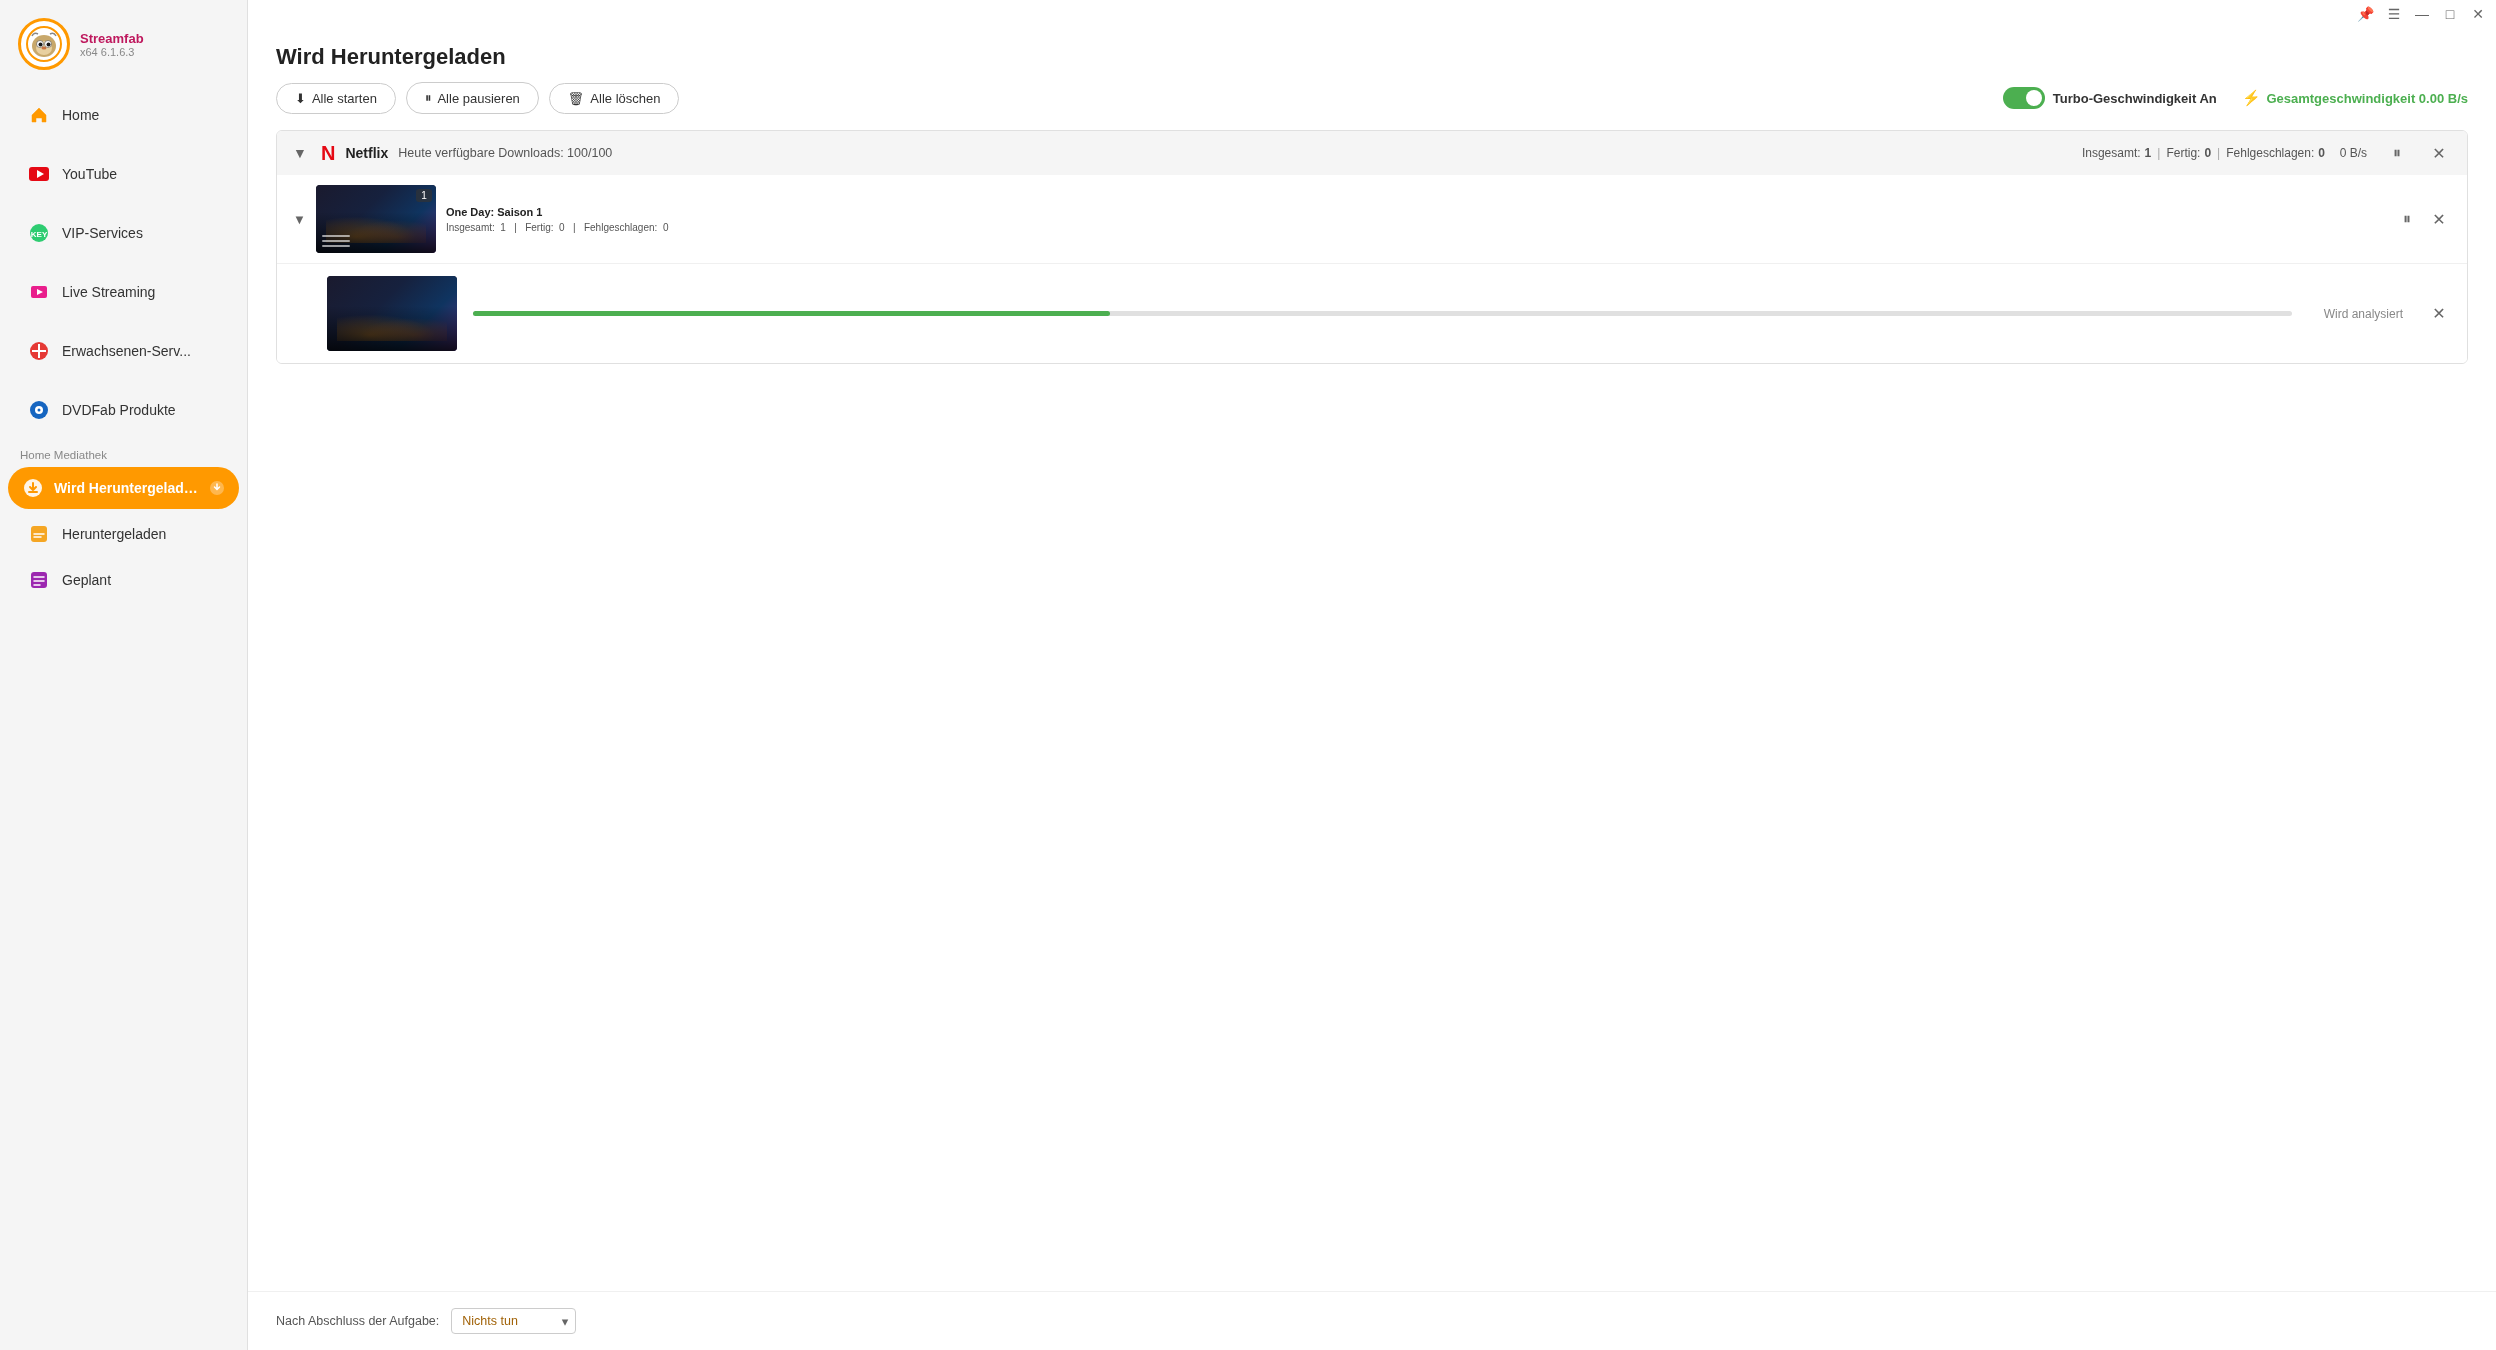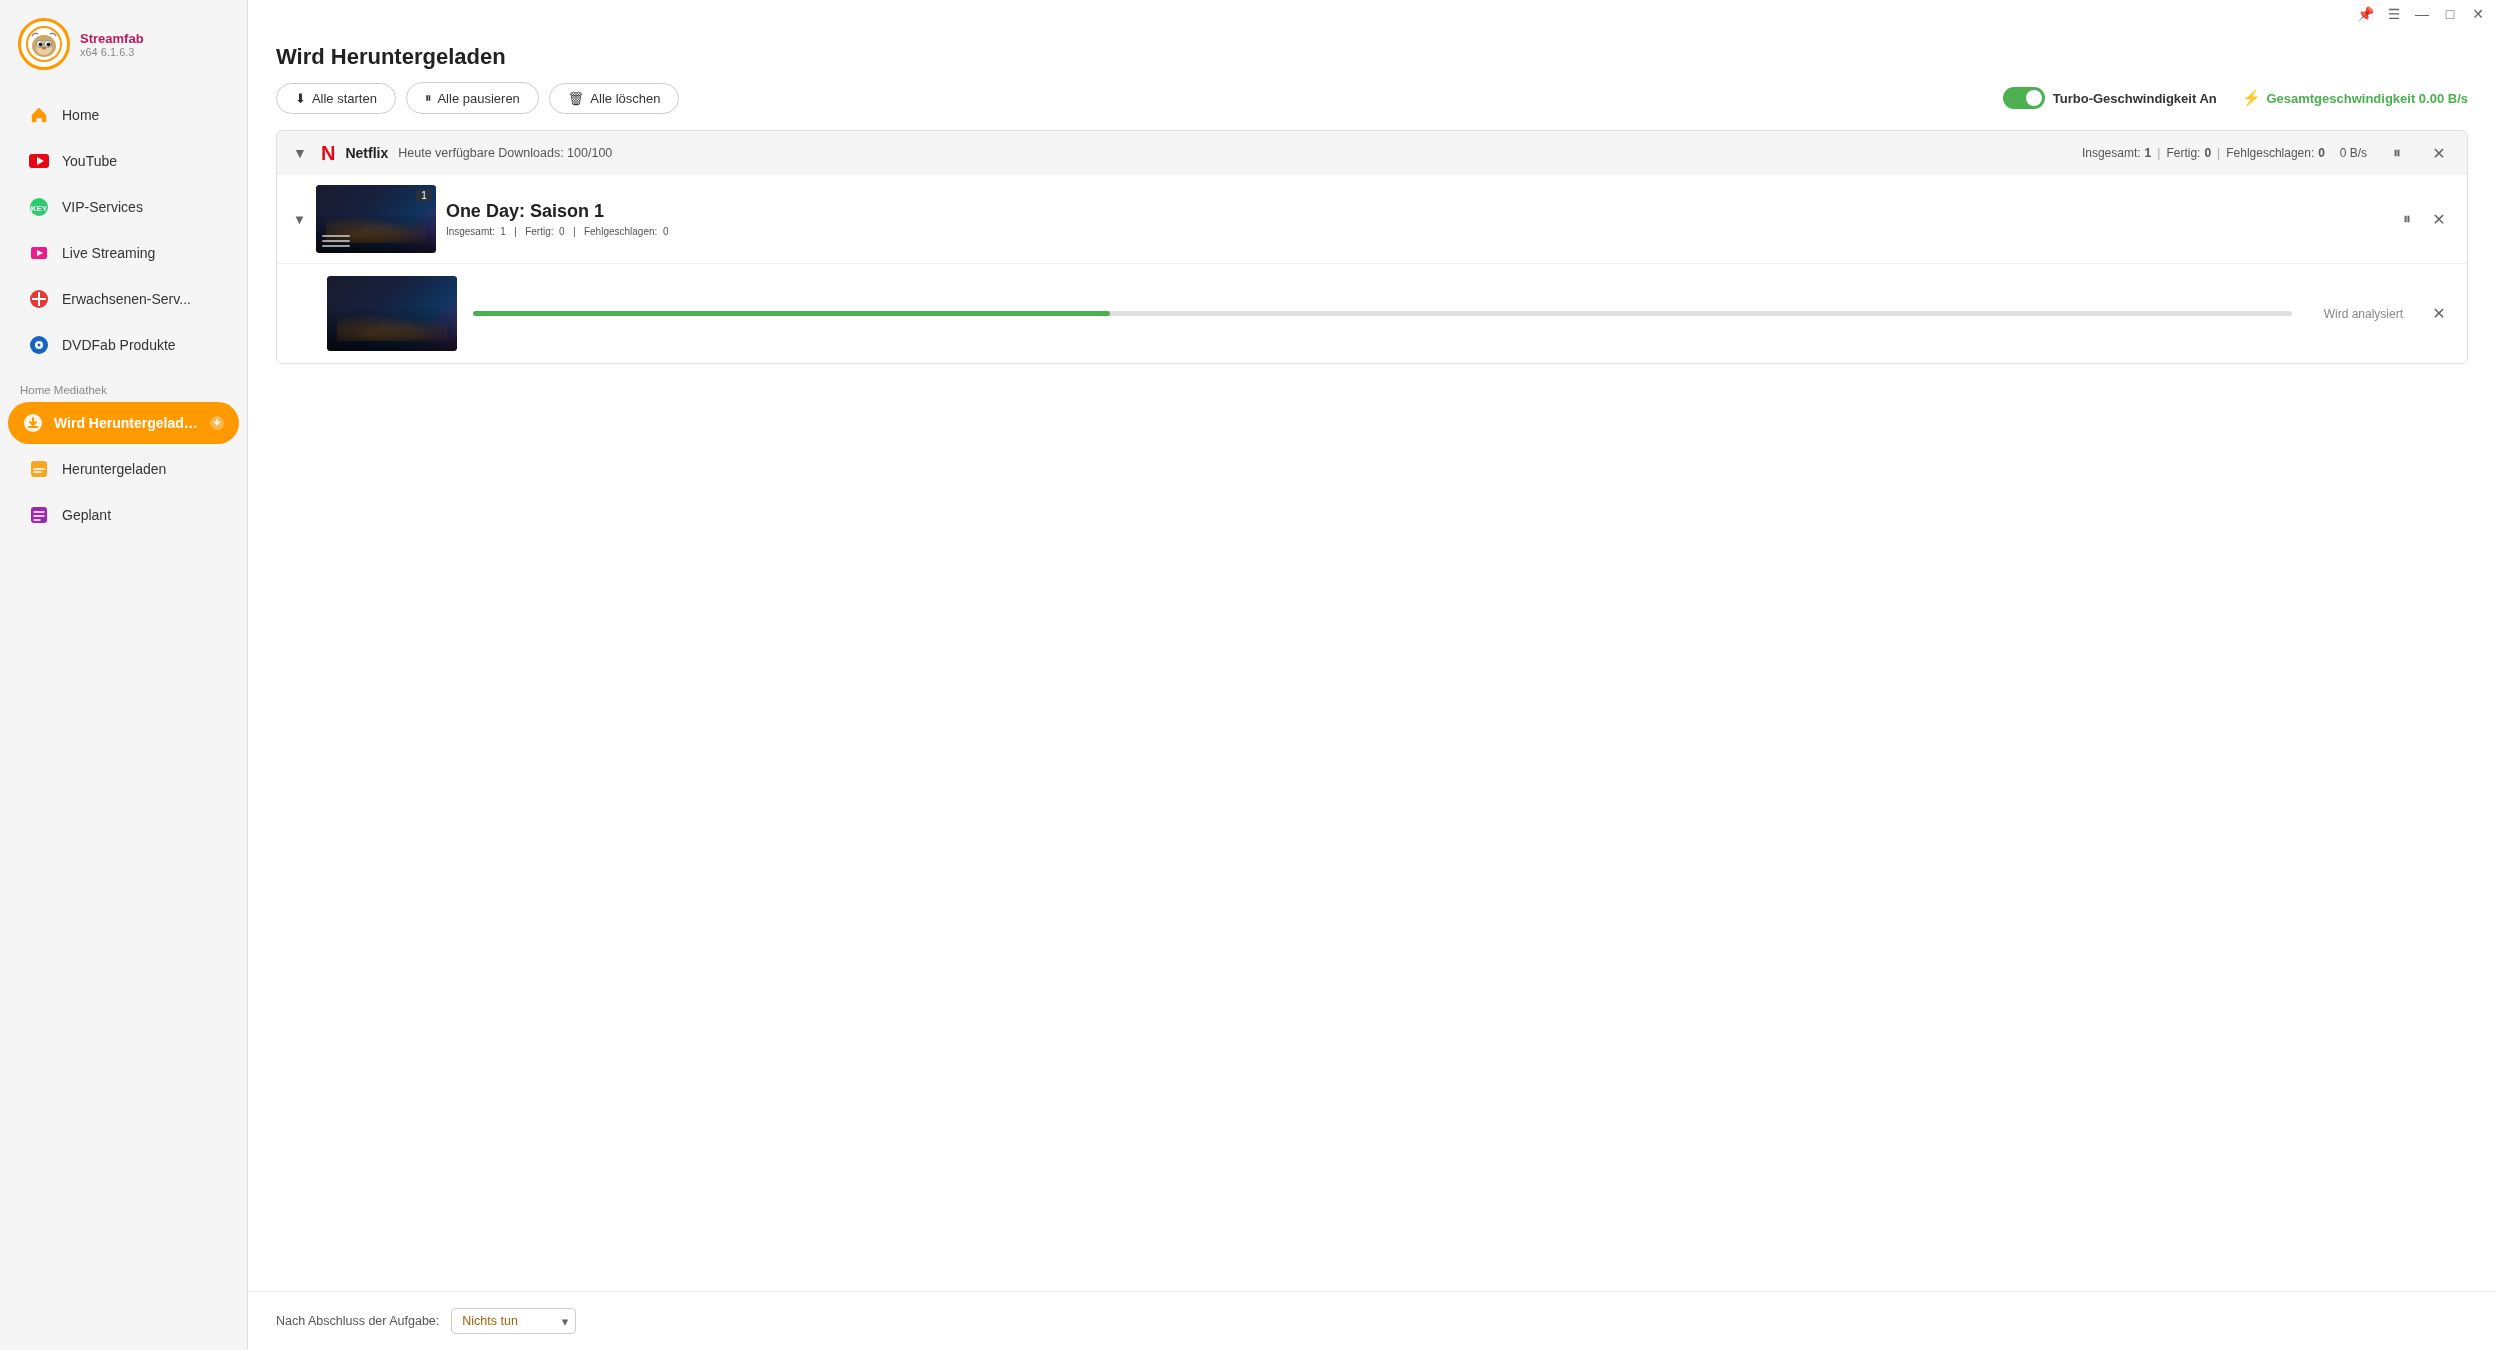"Home" .sidebar-nav { gap: none -> 13px }
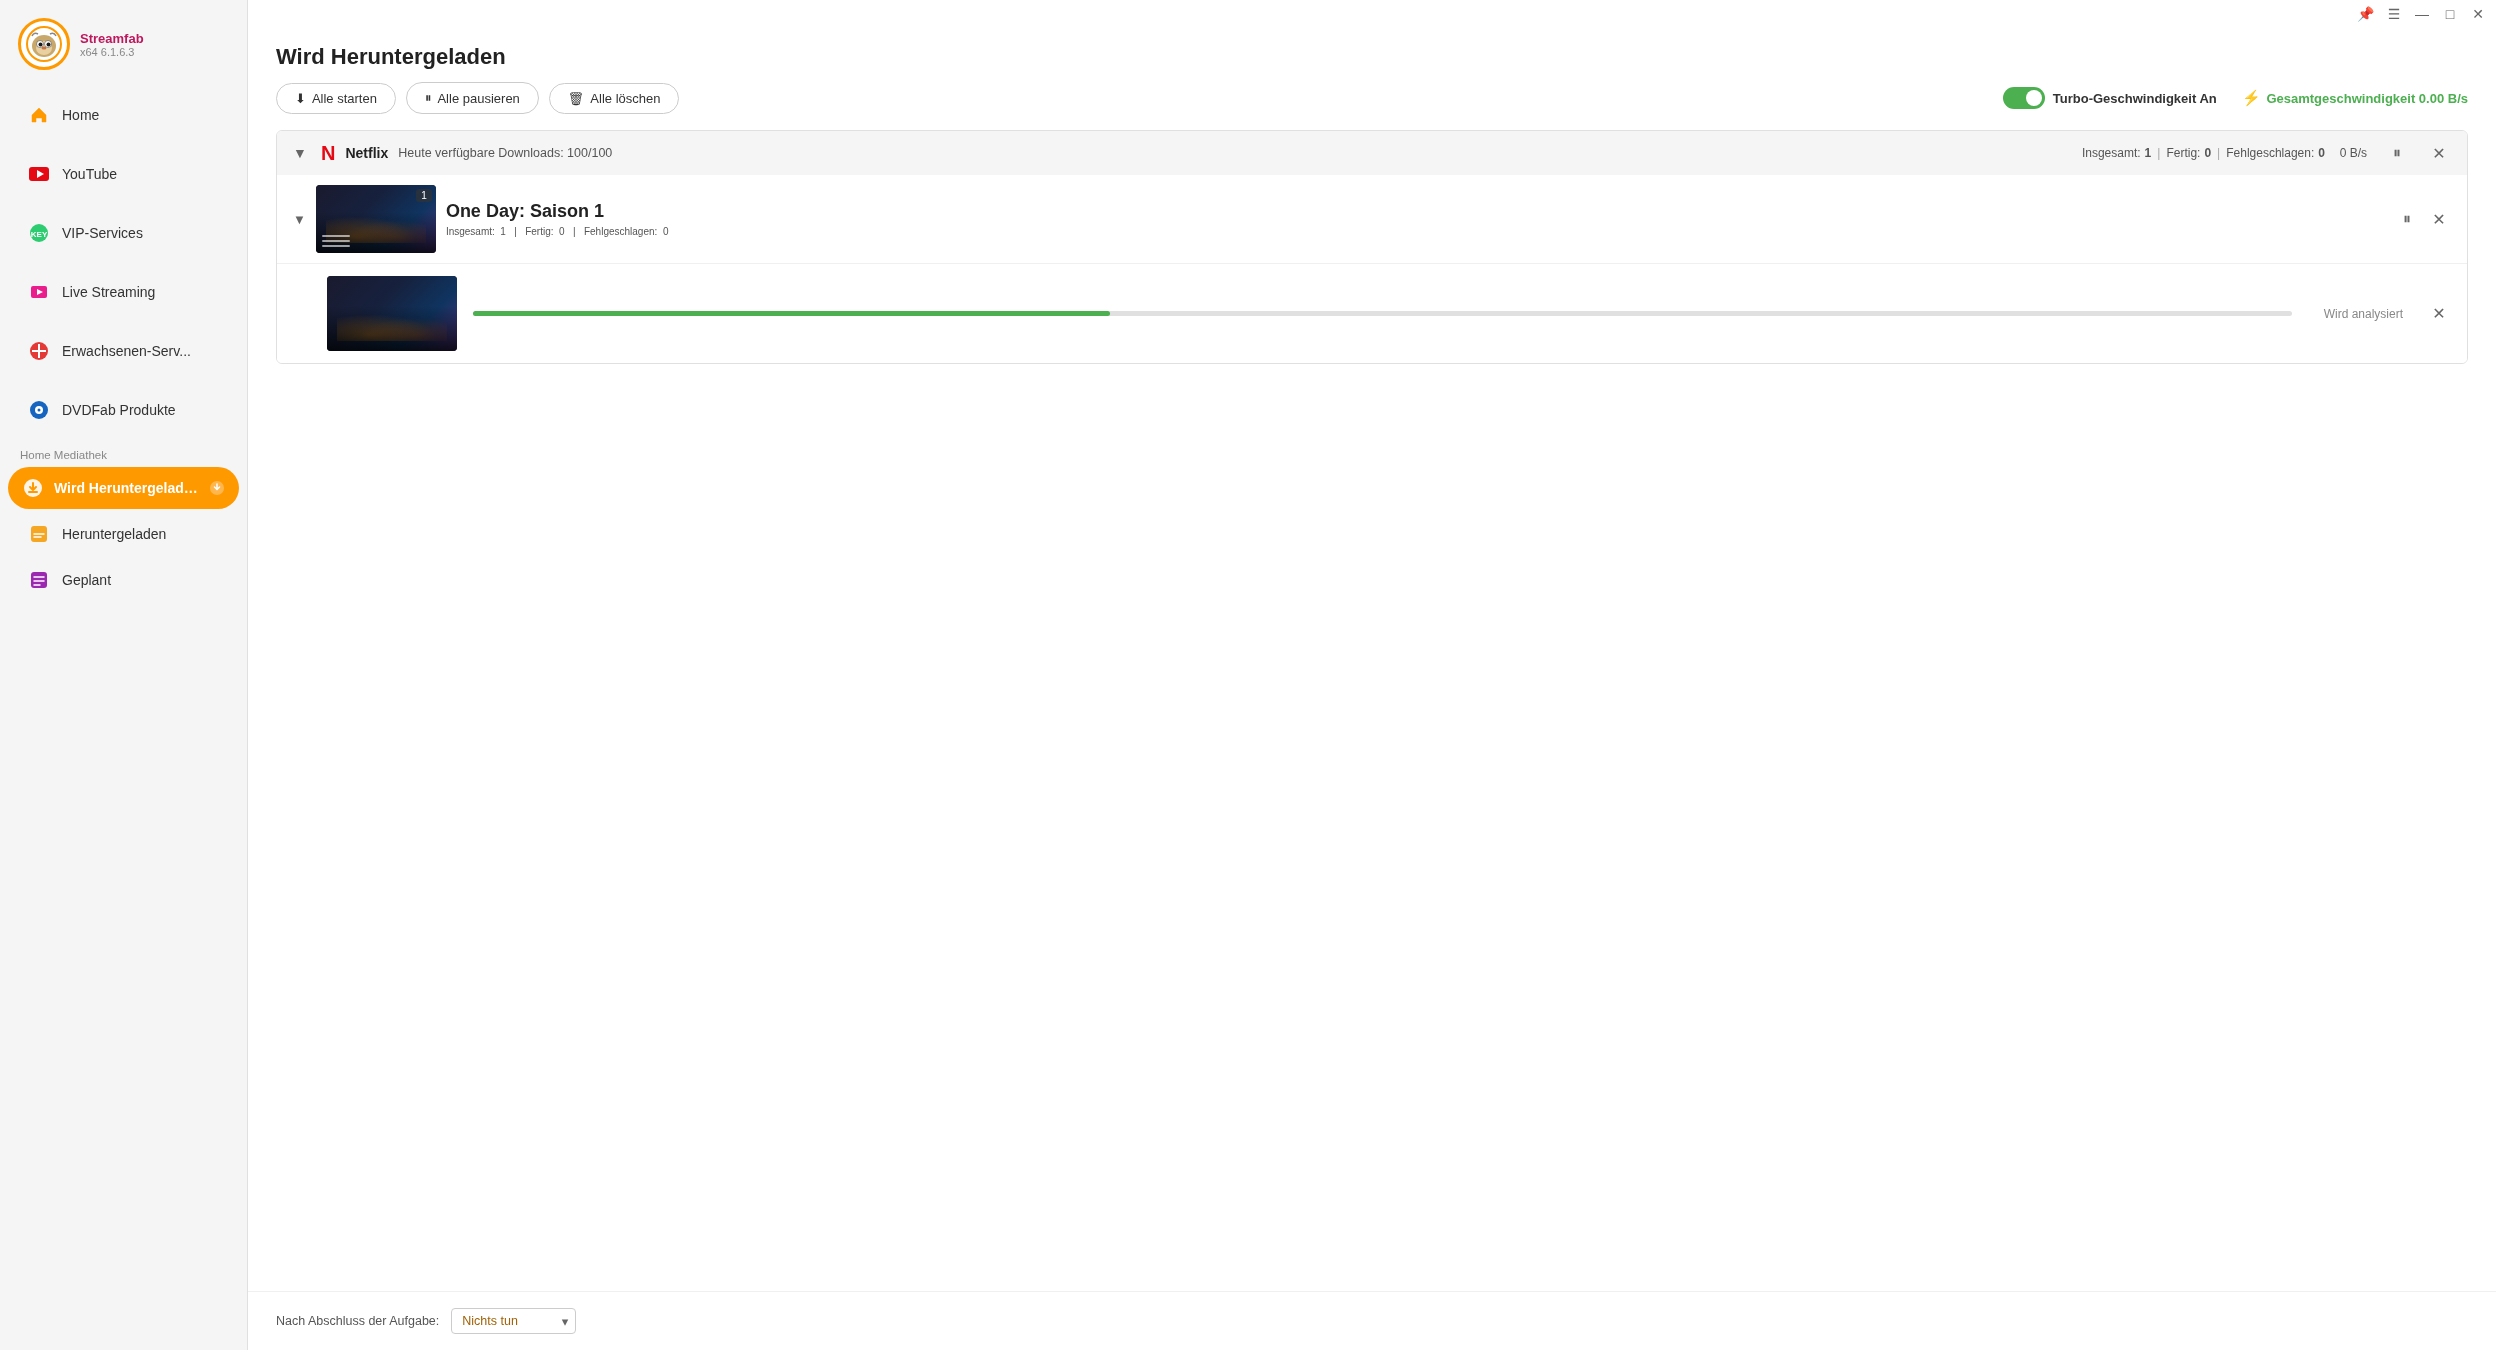"One Day: Saison 1" .series-title { font-size: 18px -> 11px }
